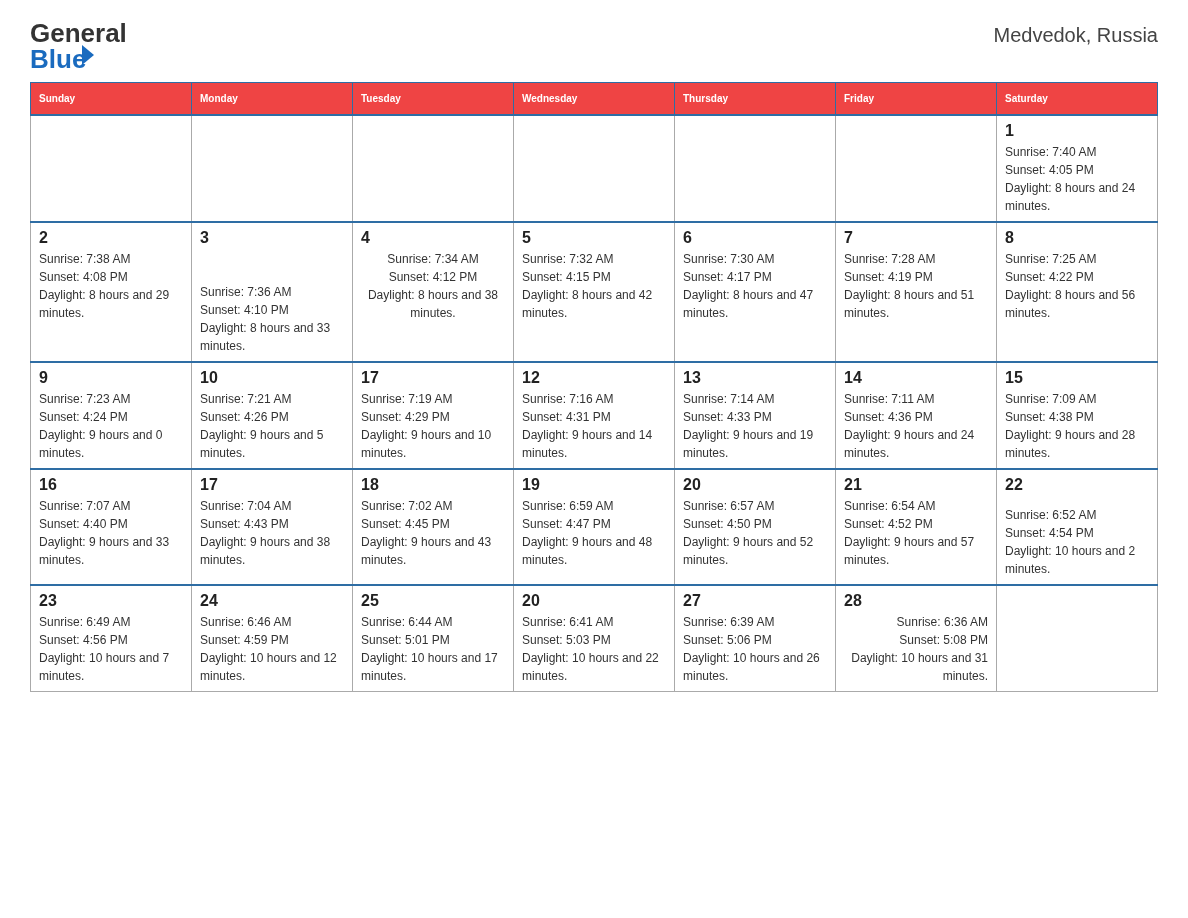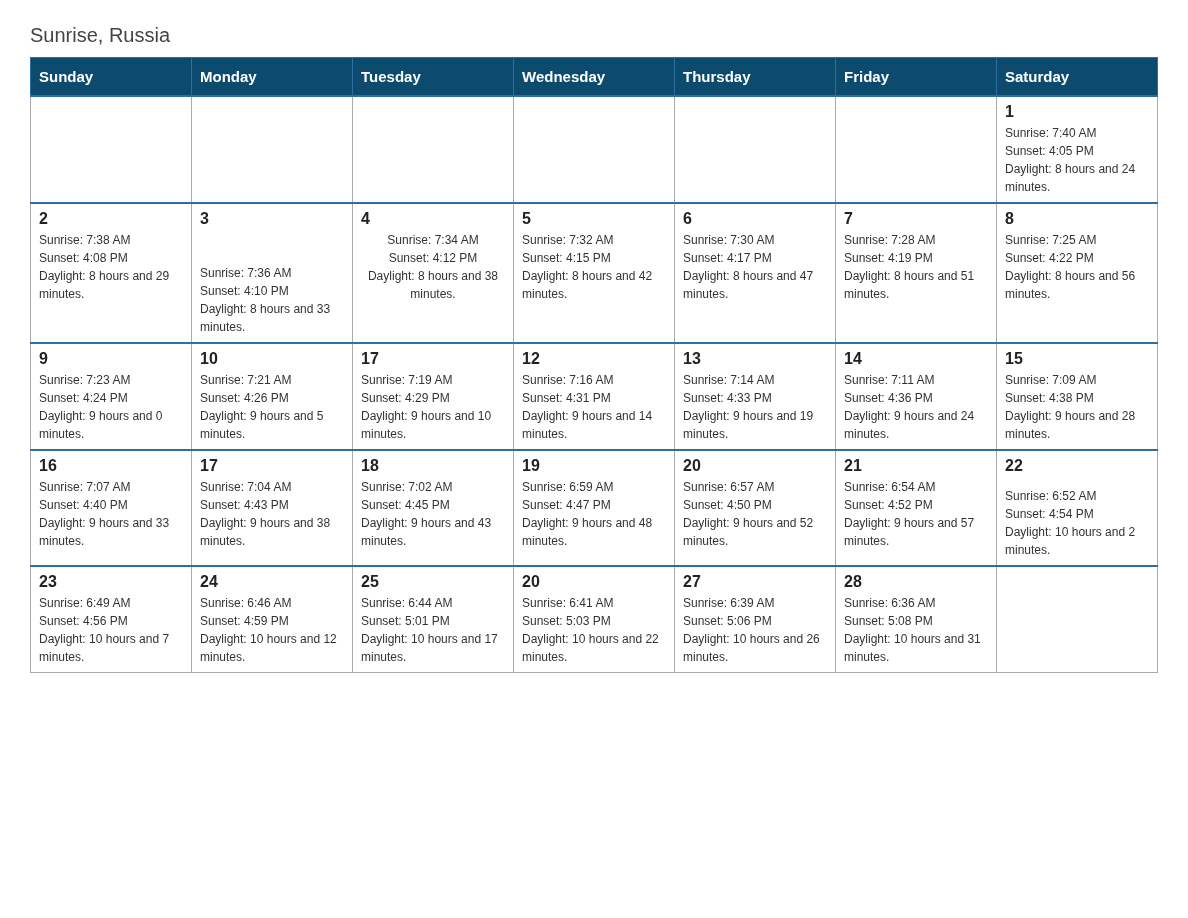"General" div.logo { html: none -> <div> <div> <span>General</span> <div> <span>Blue</span> <div></div> </div> </div> </div> }
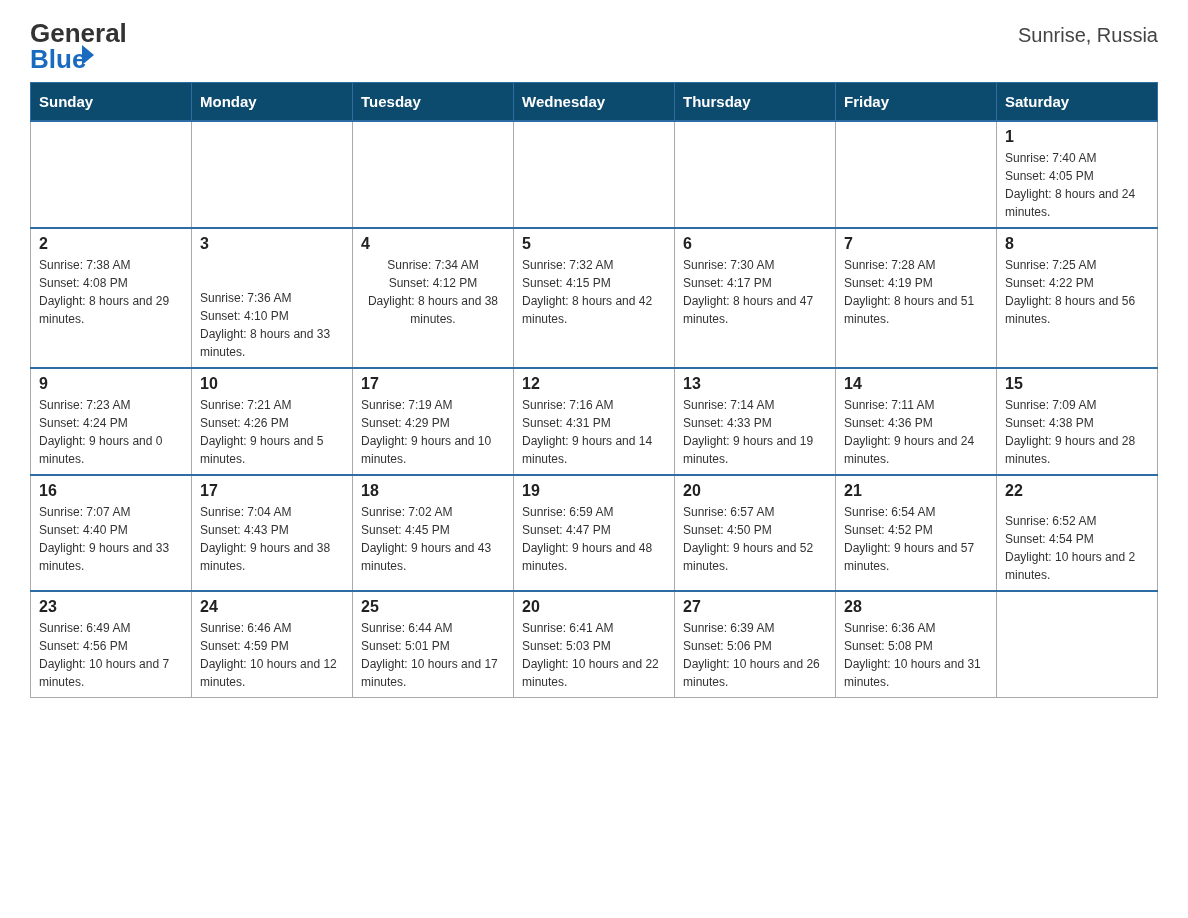"Sunrise, Russia" div.location { text: Sunrise -> Medvedok }
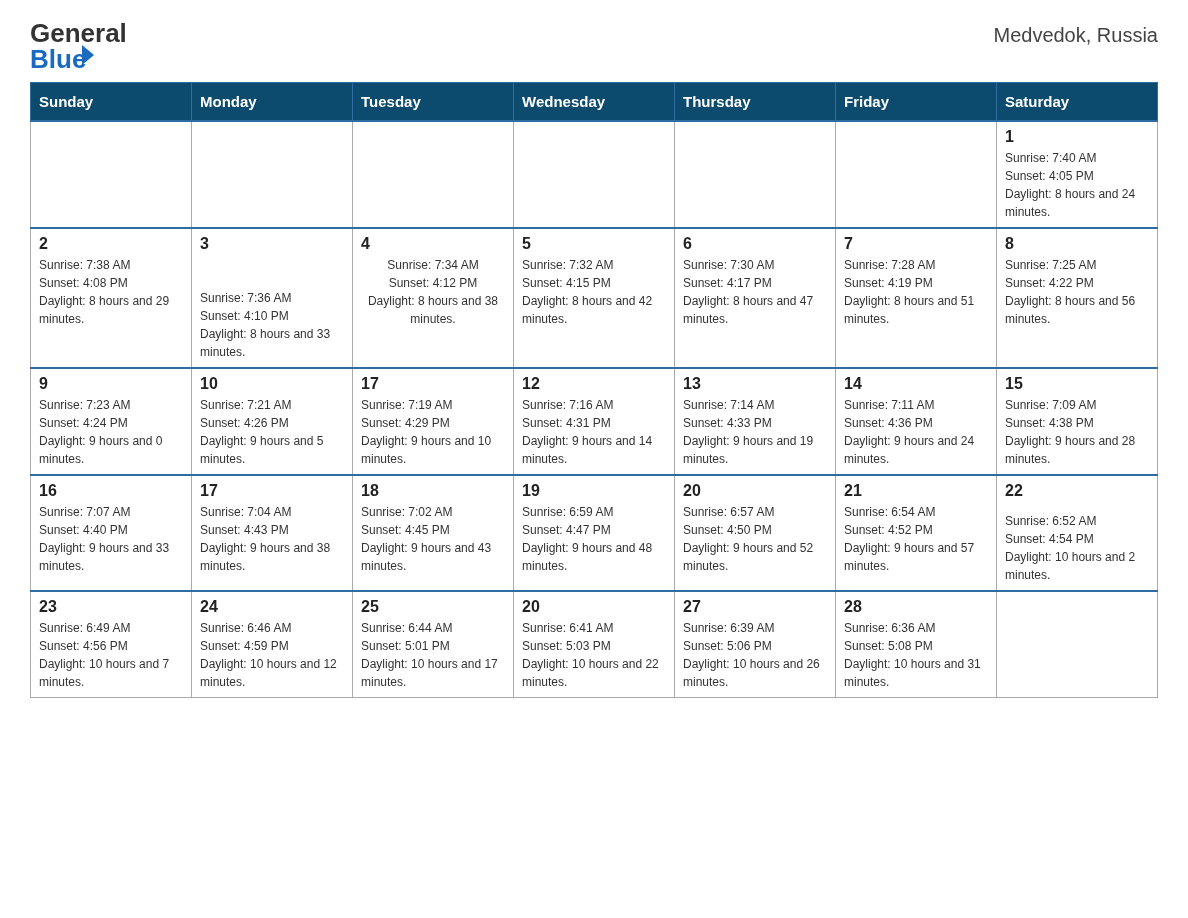"Sunday" .calendar th { background-color: #0c4a6e -> #ef4444; font-size: 15px -> 10px }
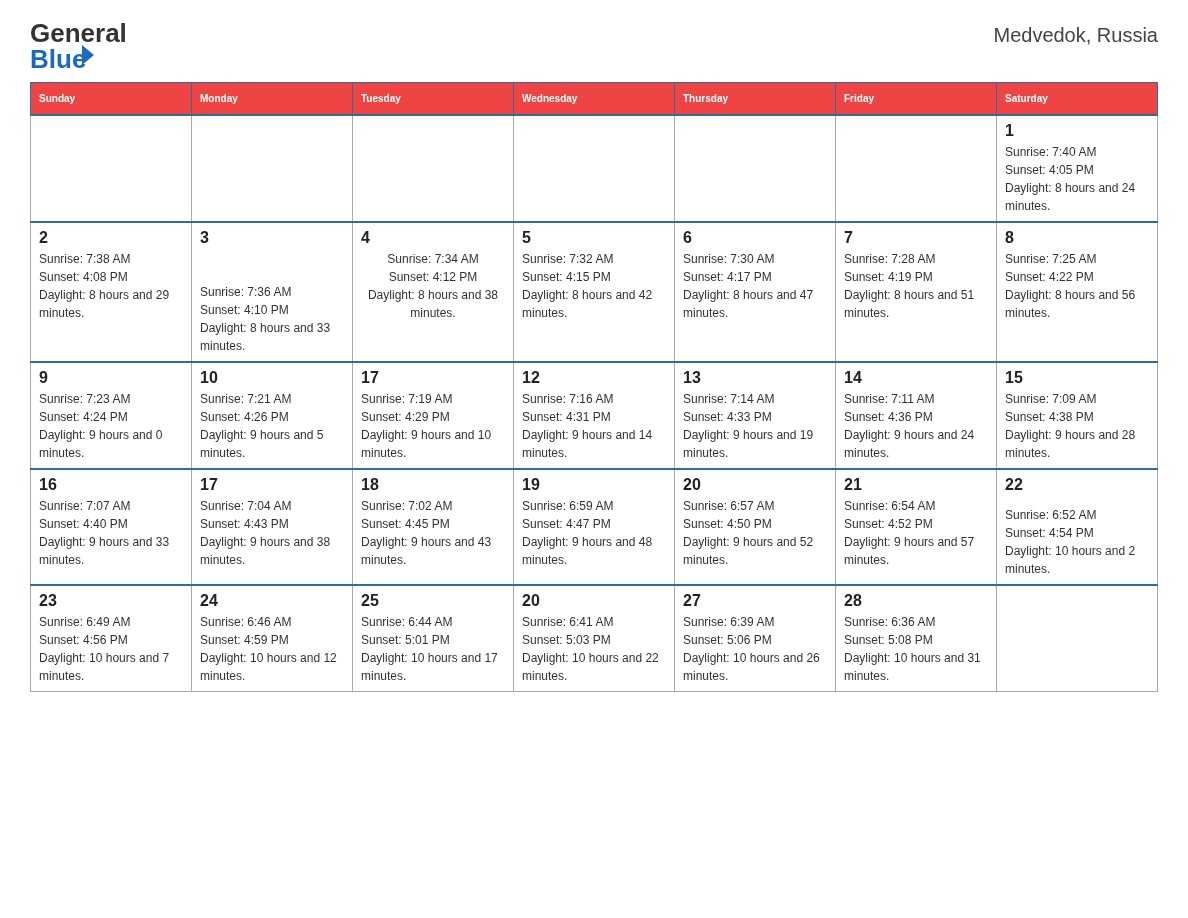"Sunrise: 6:36 AM" div.day-info { text-align: none -> right }
